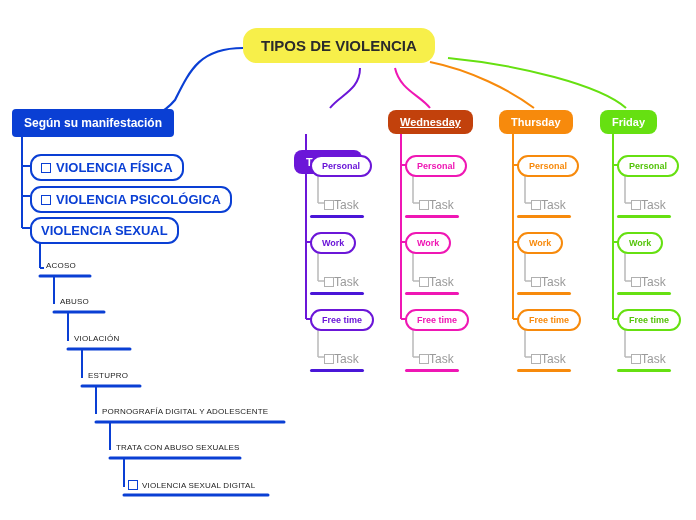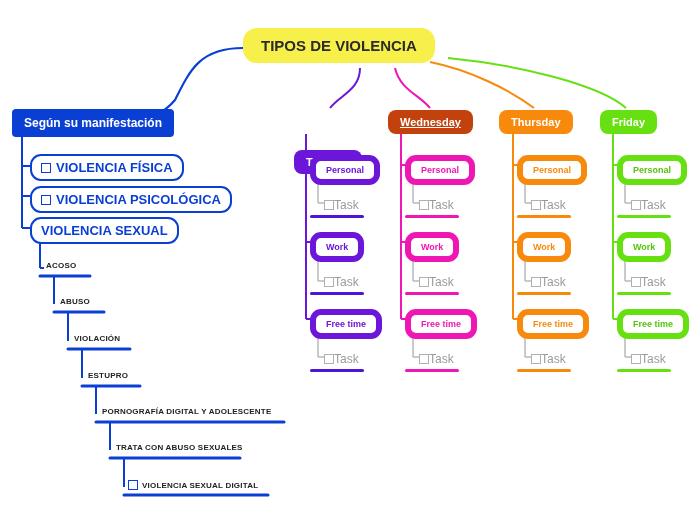"Personal" .cat { border: 6px solid #404040 -> 2px solid #404040 }
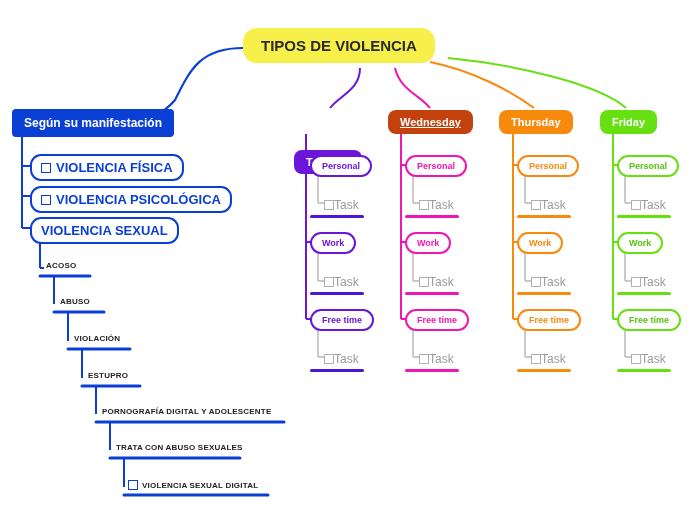"ACOSO" .plain { font-weight: bold -> normal }
